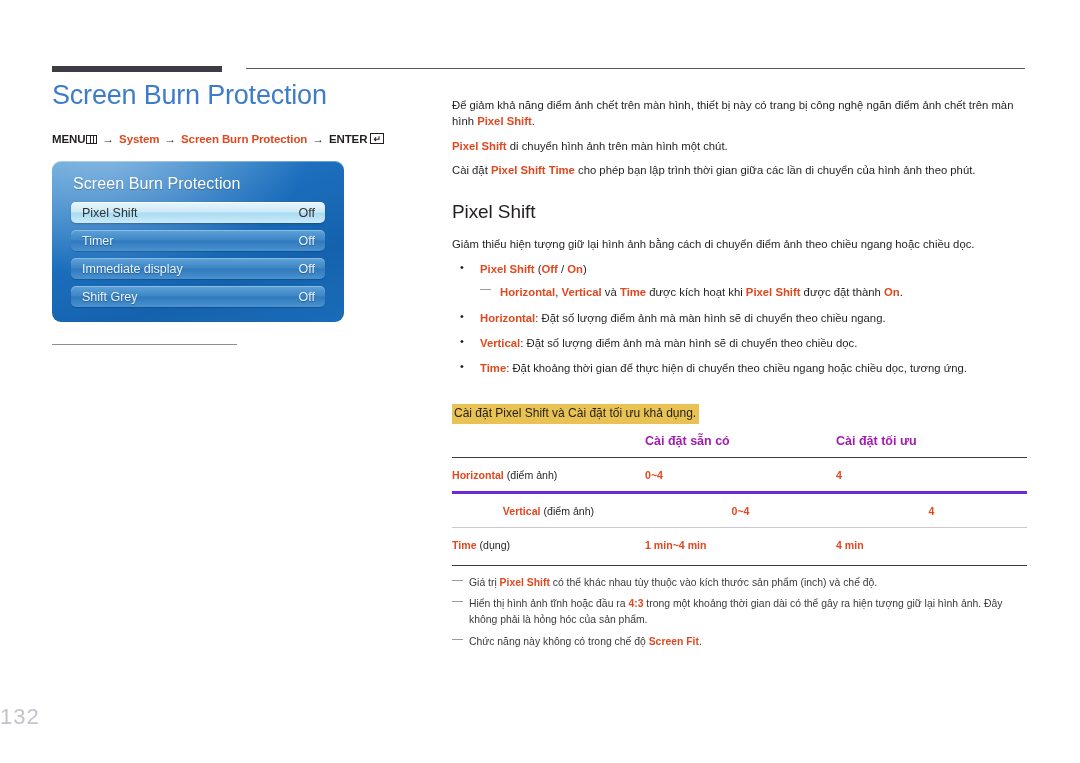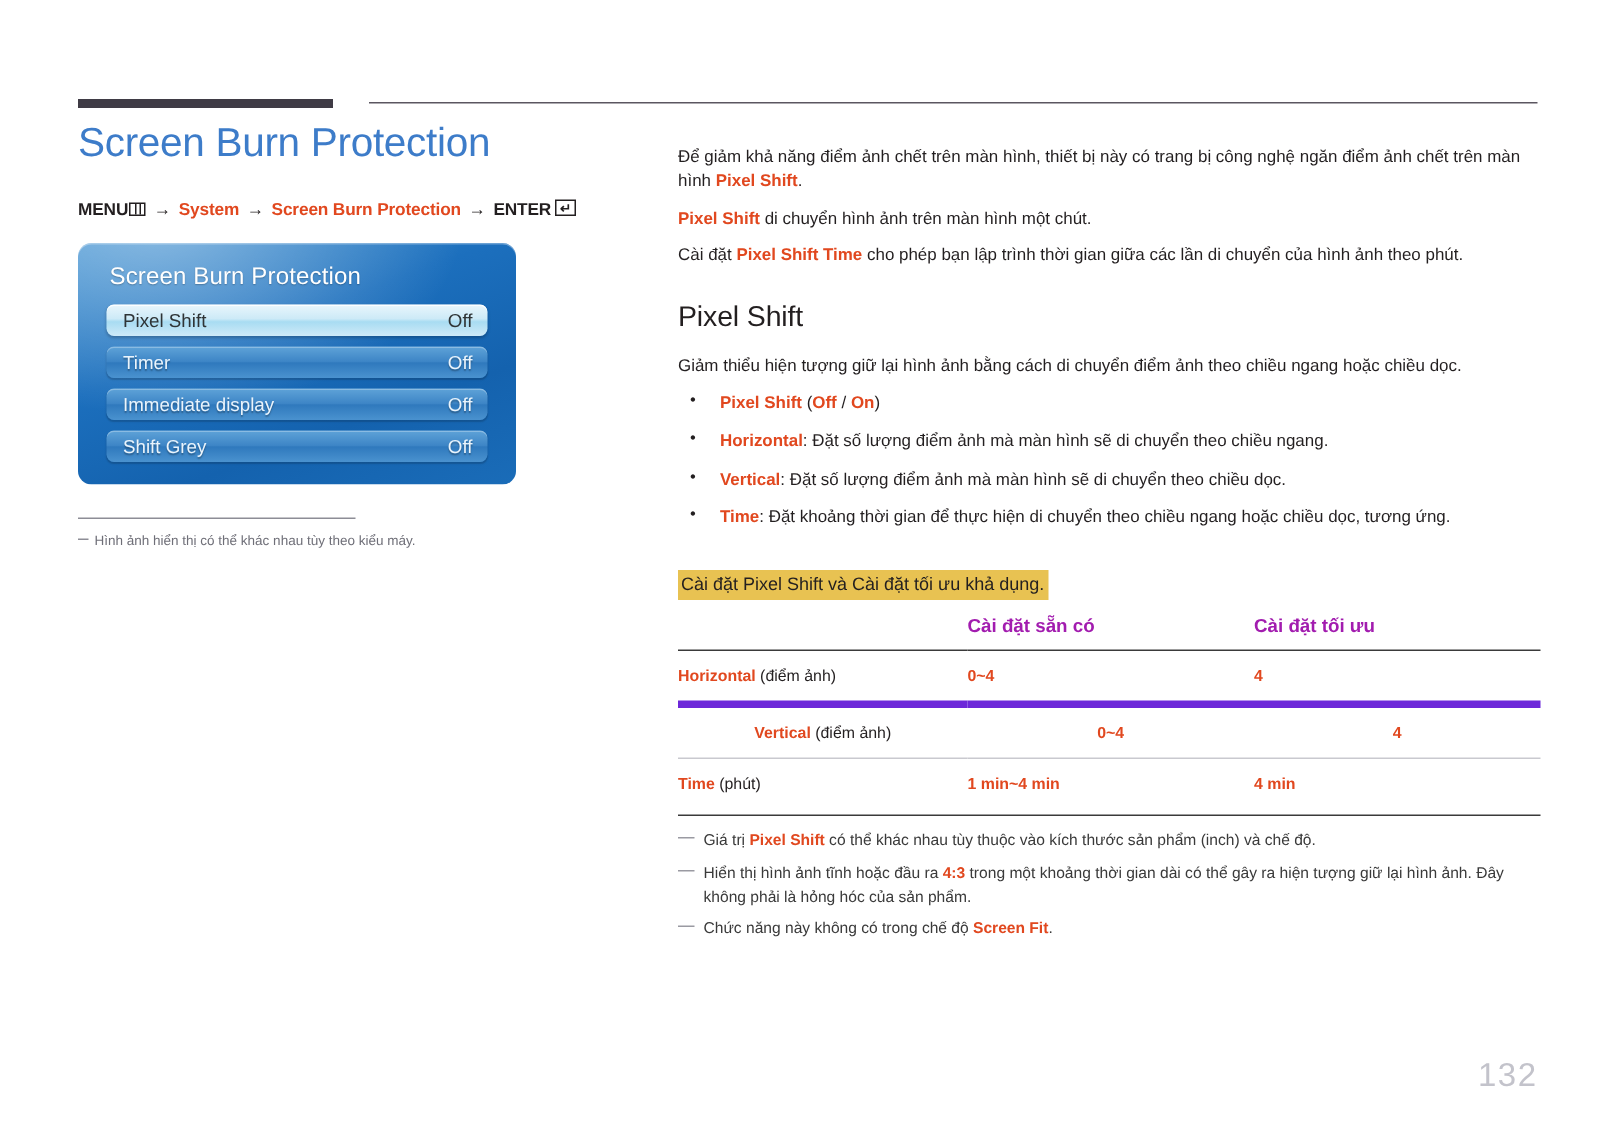"Horizontal, Vertical và Time được" div.subnote { html: none -> <div> <span></span><span>Horizontal</span><span>, </span><span>Vertical</span><span> và </span><span>Time</span><span> được kích hoạt khi </span><span>Pixel Shift</span><span> được đặt thành </span><span>On</span><span>.</span> </div> }
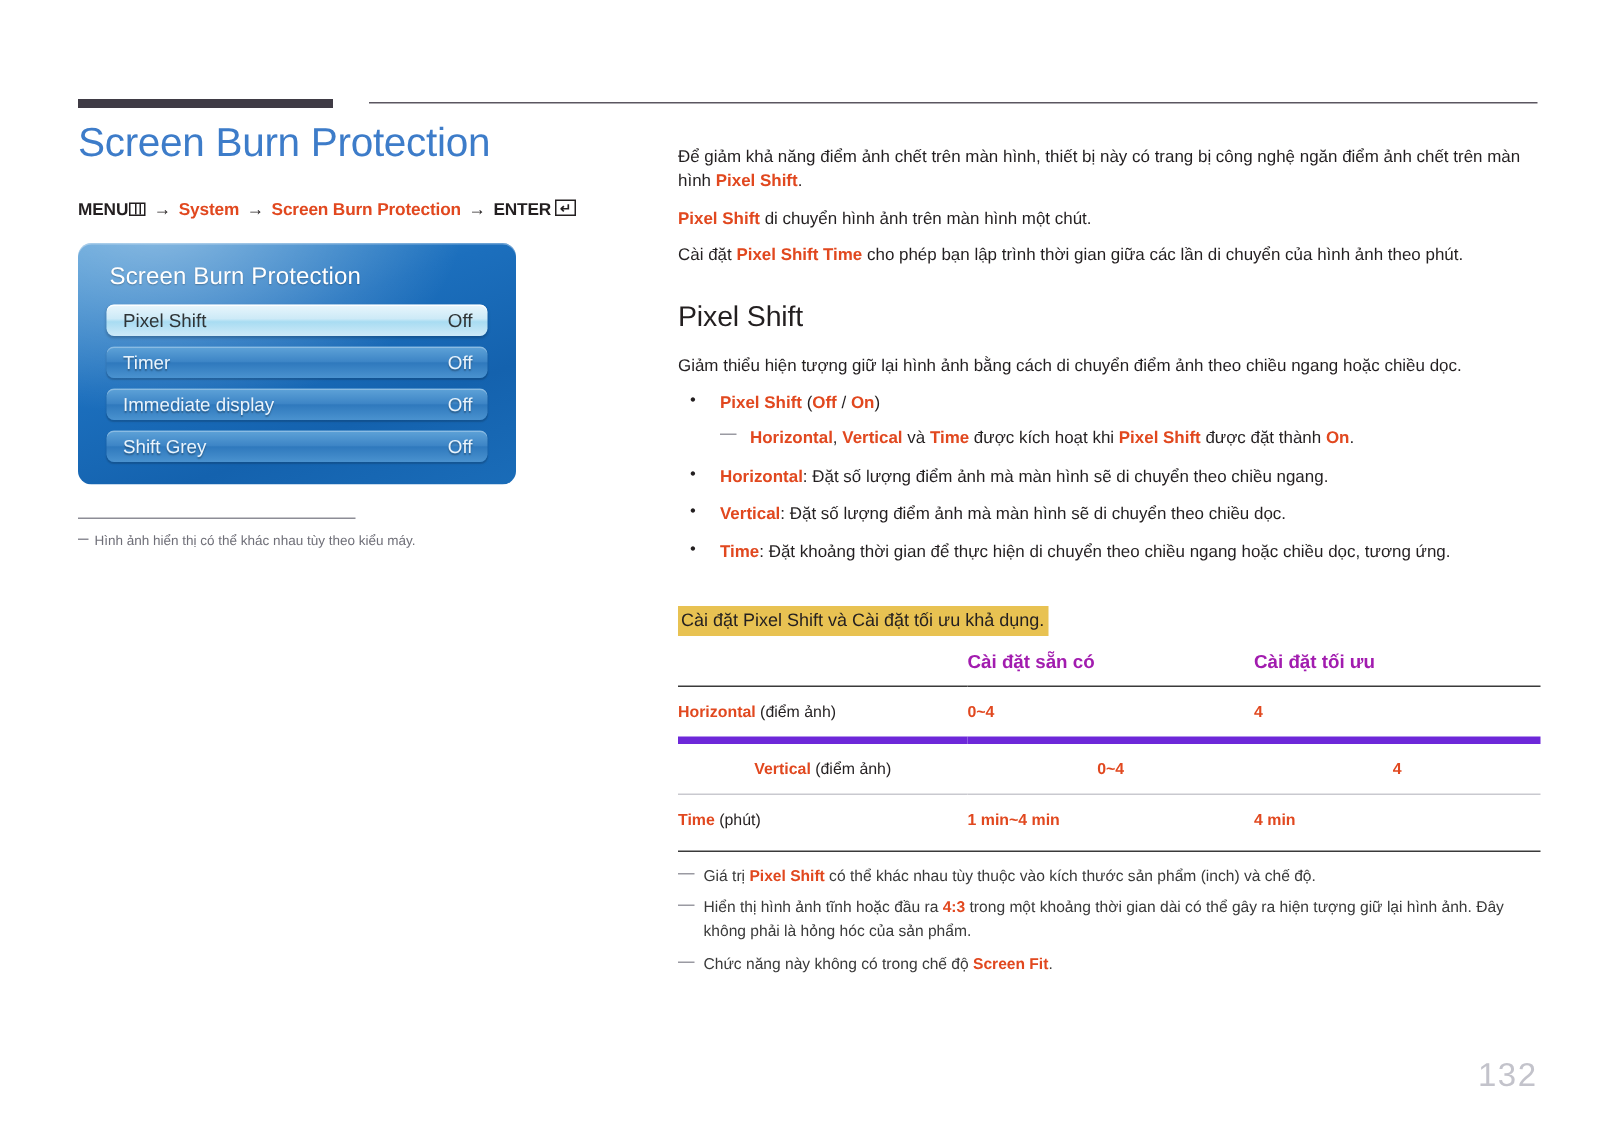"Hình ảnh hiển thị có" div.left-note { html: <div> <span></span><span>Hình ảnh hiển thị có thể khác nhau tùy theo kiểu máy.</span> </div> -> none }
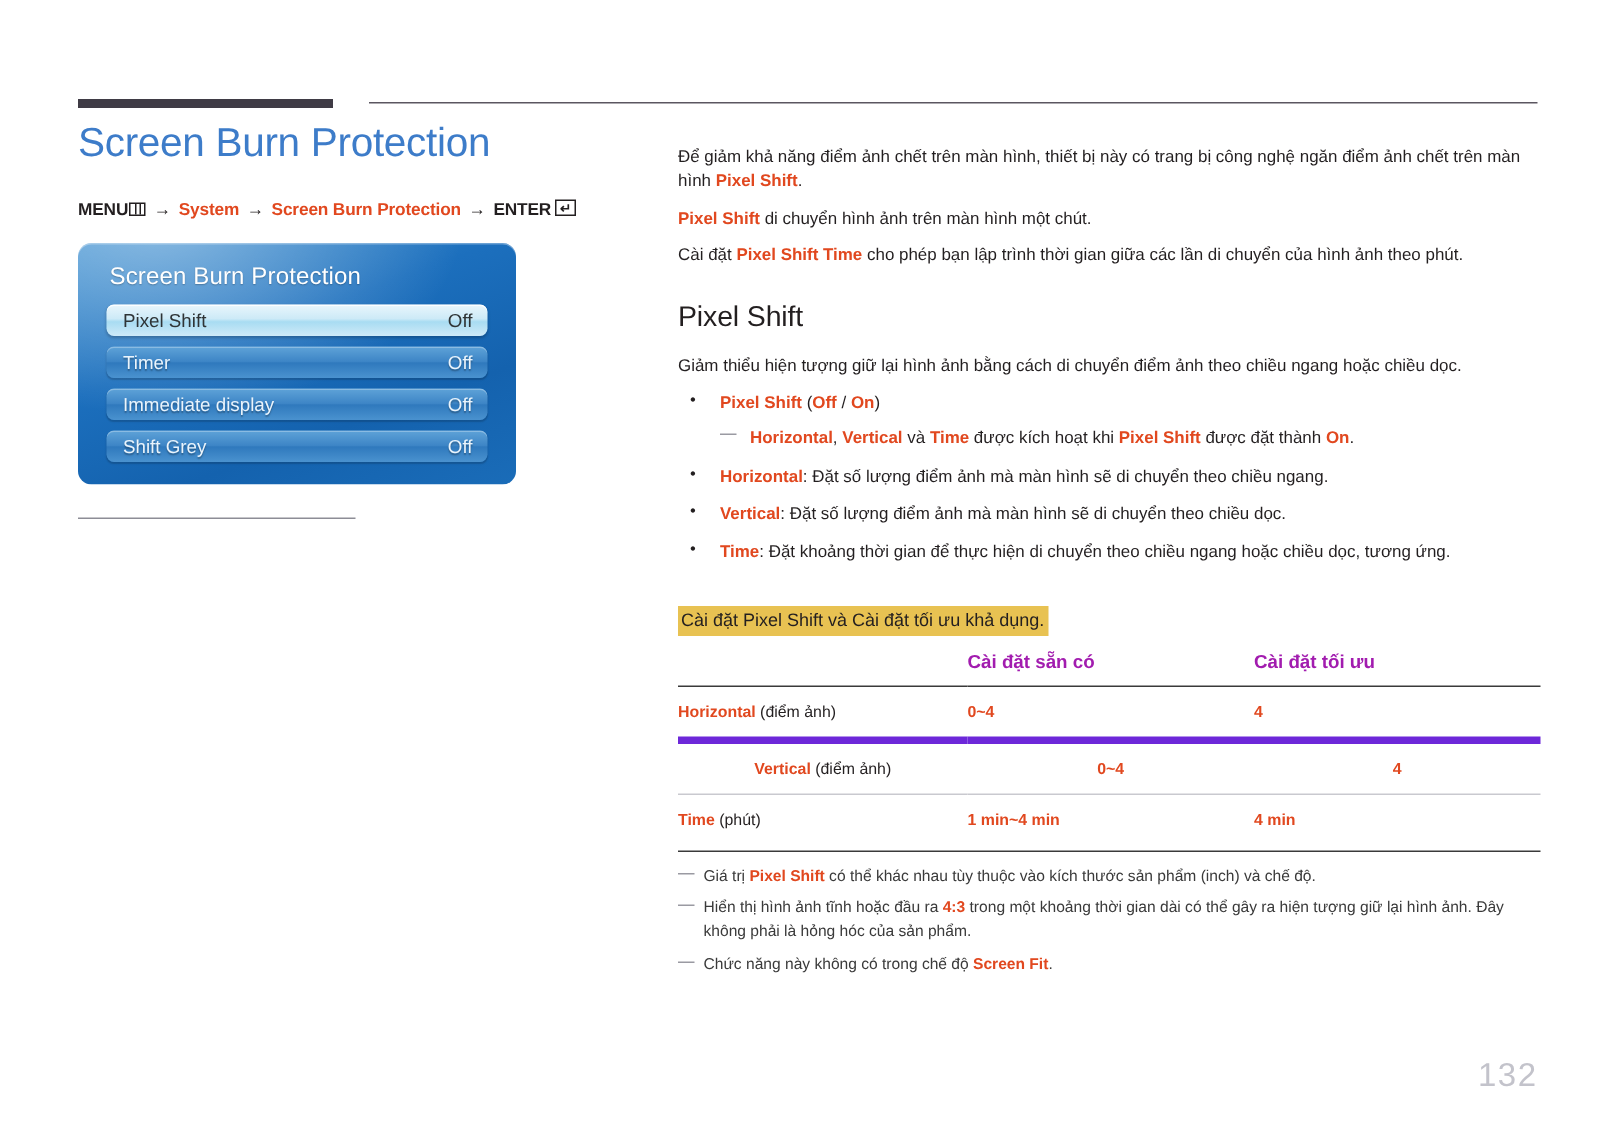"Horizontal (điểm ảnh)" table.spec td { border-bottom: 5px solid #6d28d9 -> 3px solid #6d28d9 }
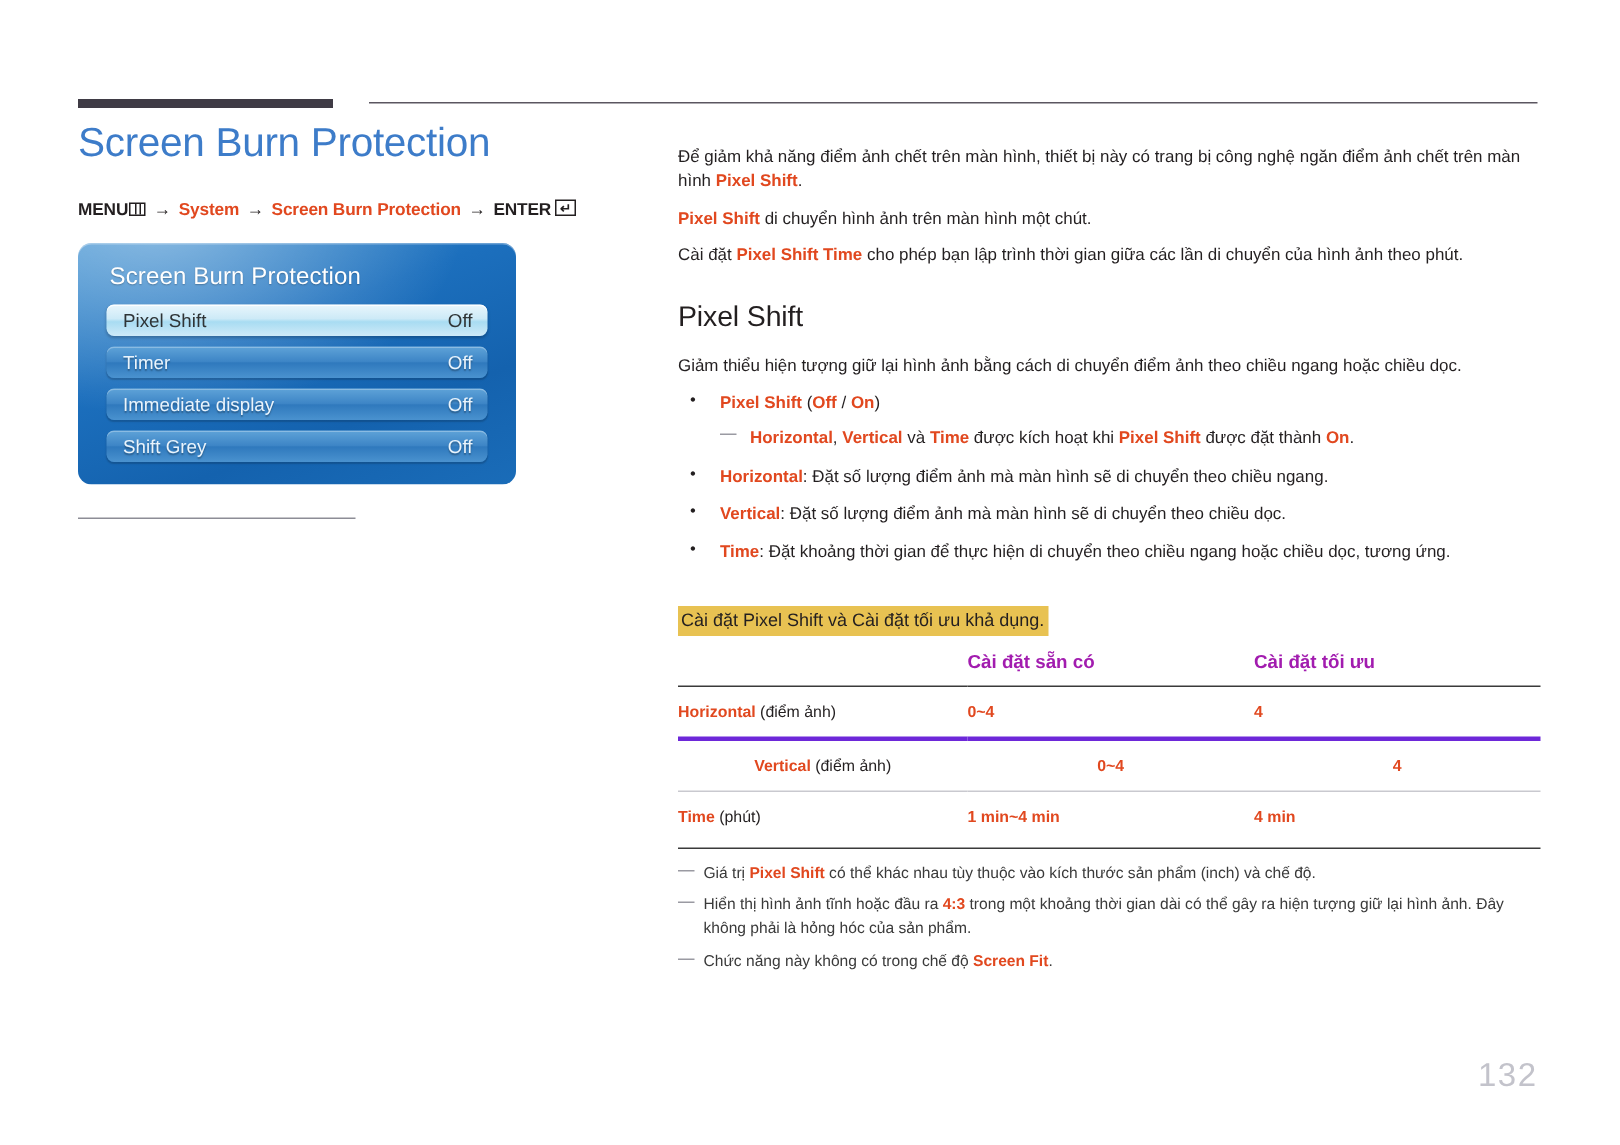"(phút)" span.unit { text: phút -> dụng }
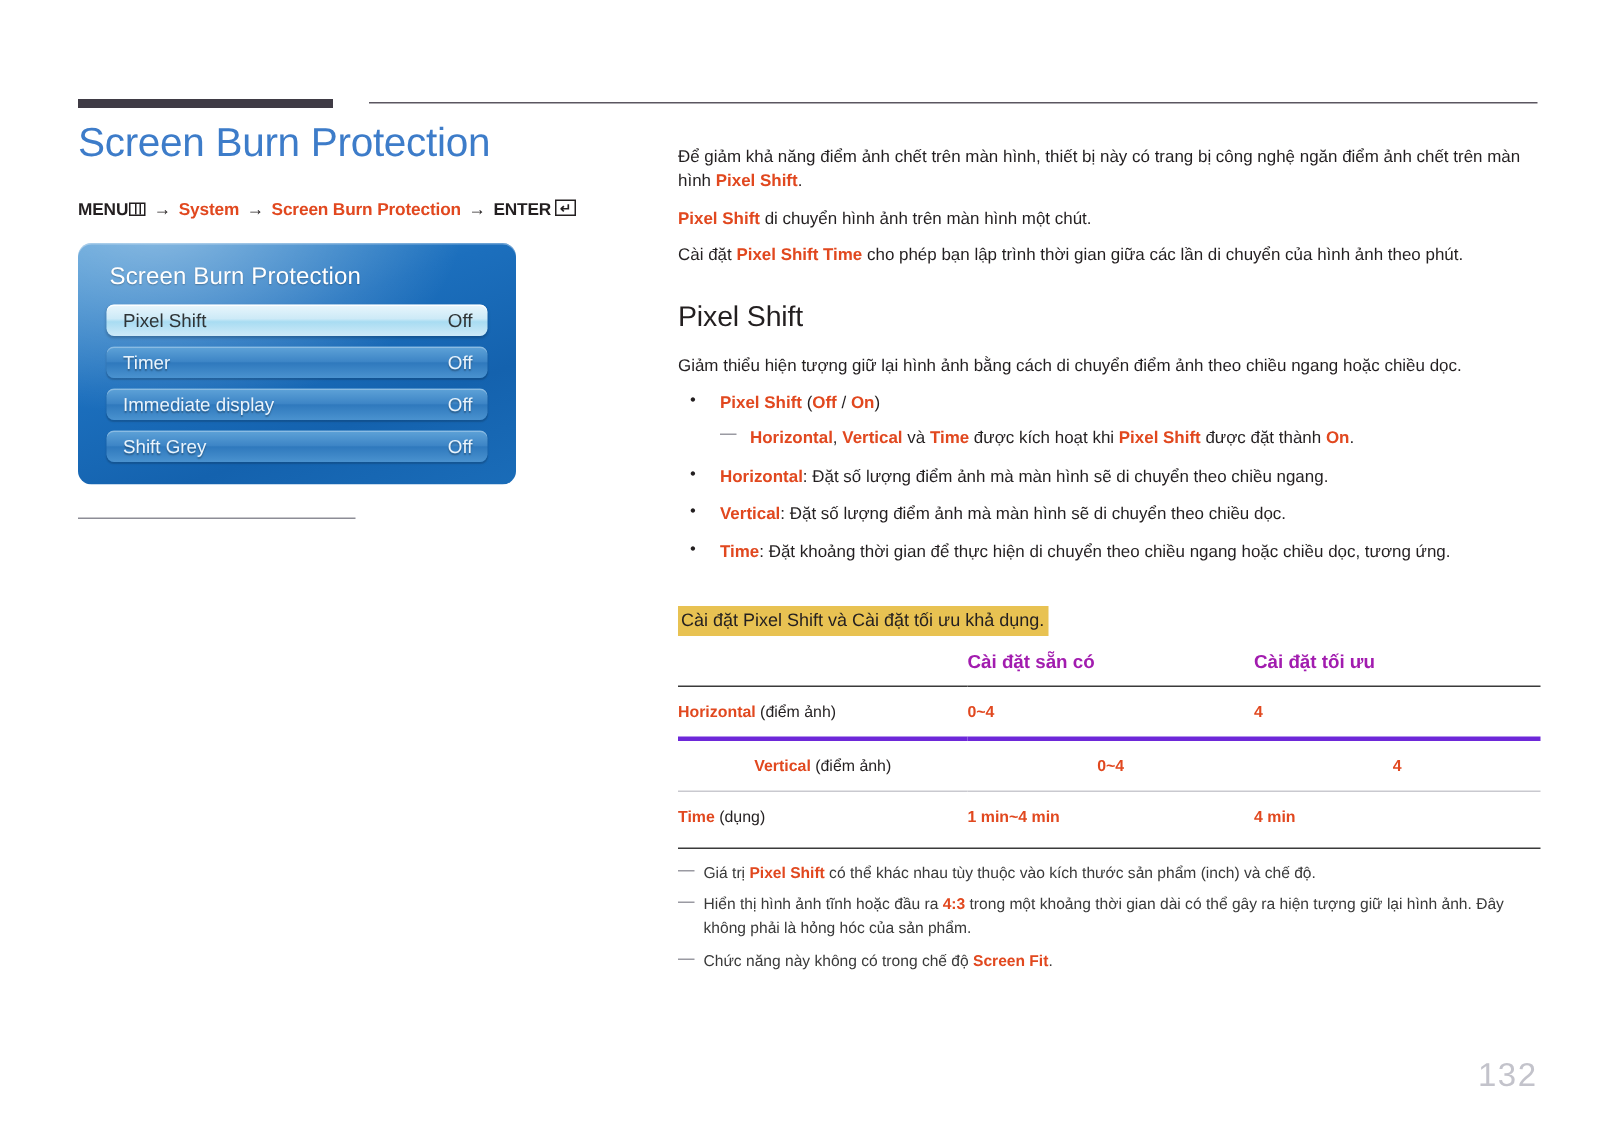"132" .page-num { text-align: right -> left }
